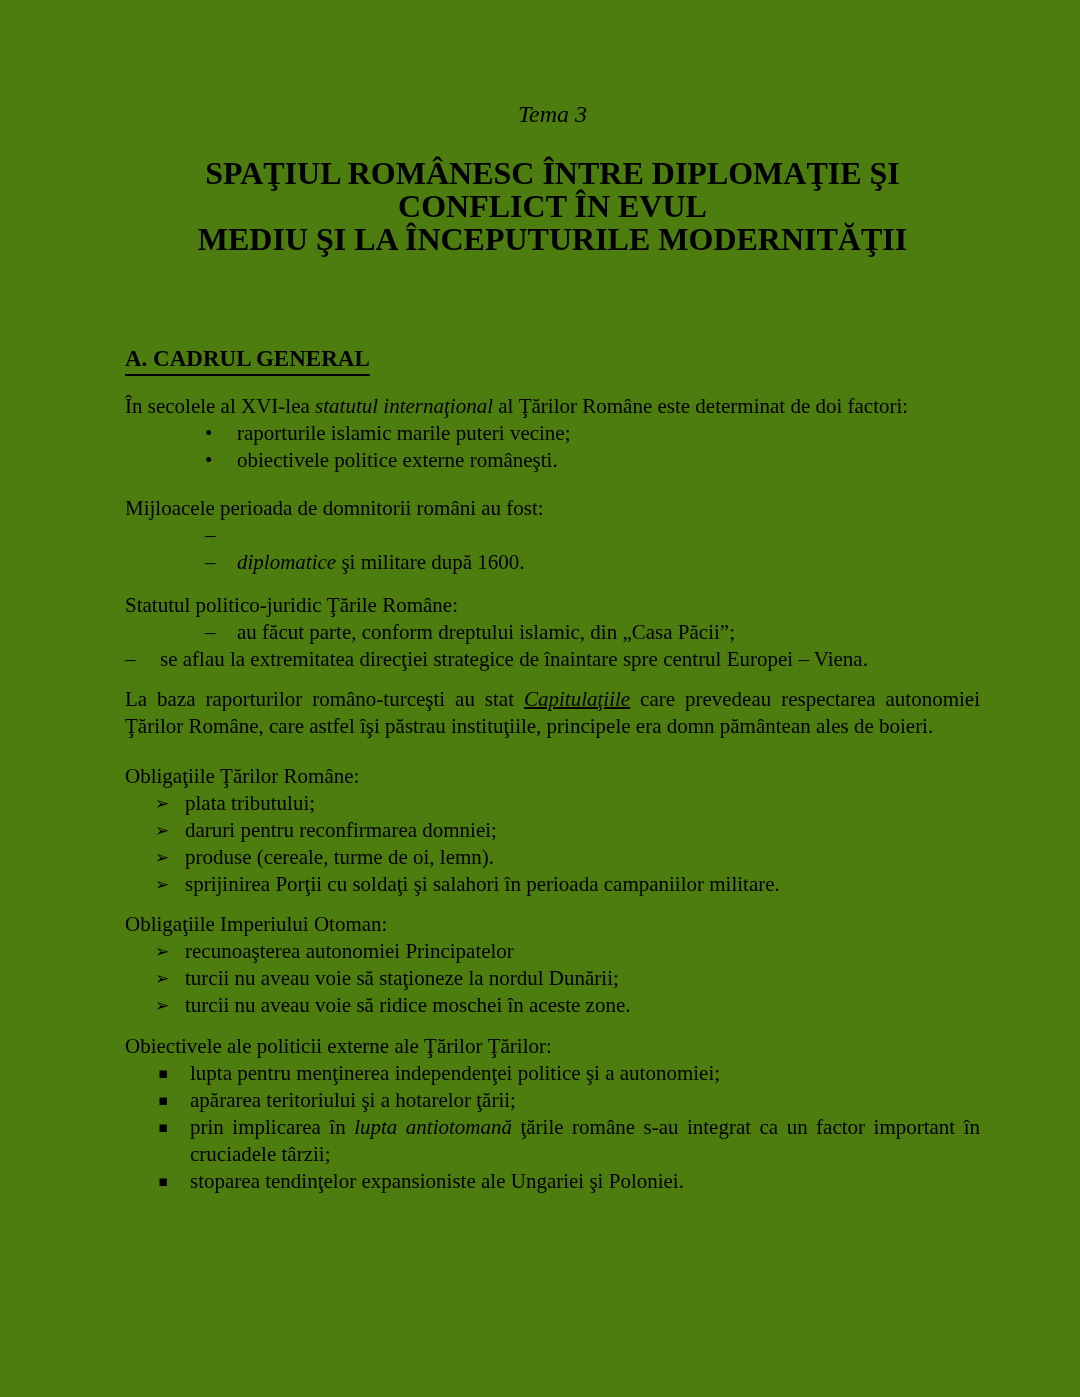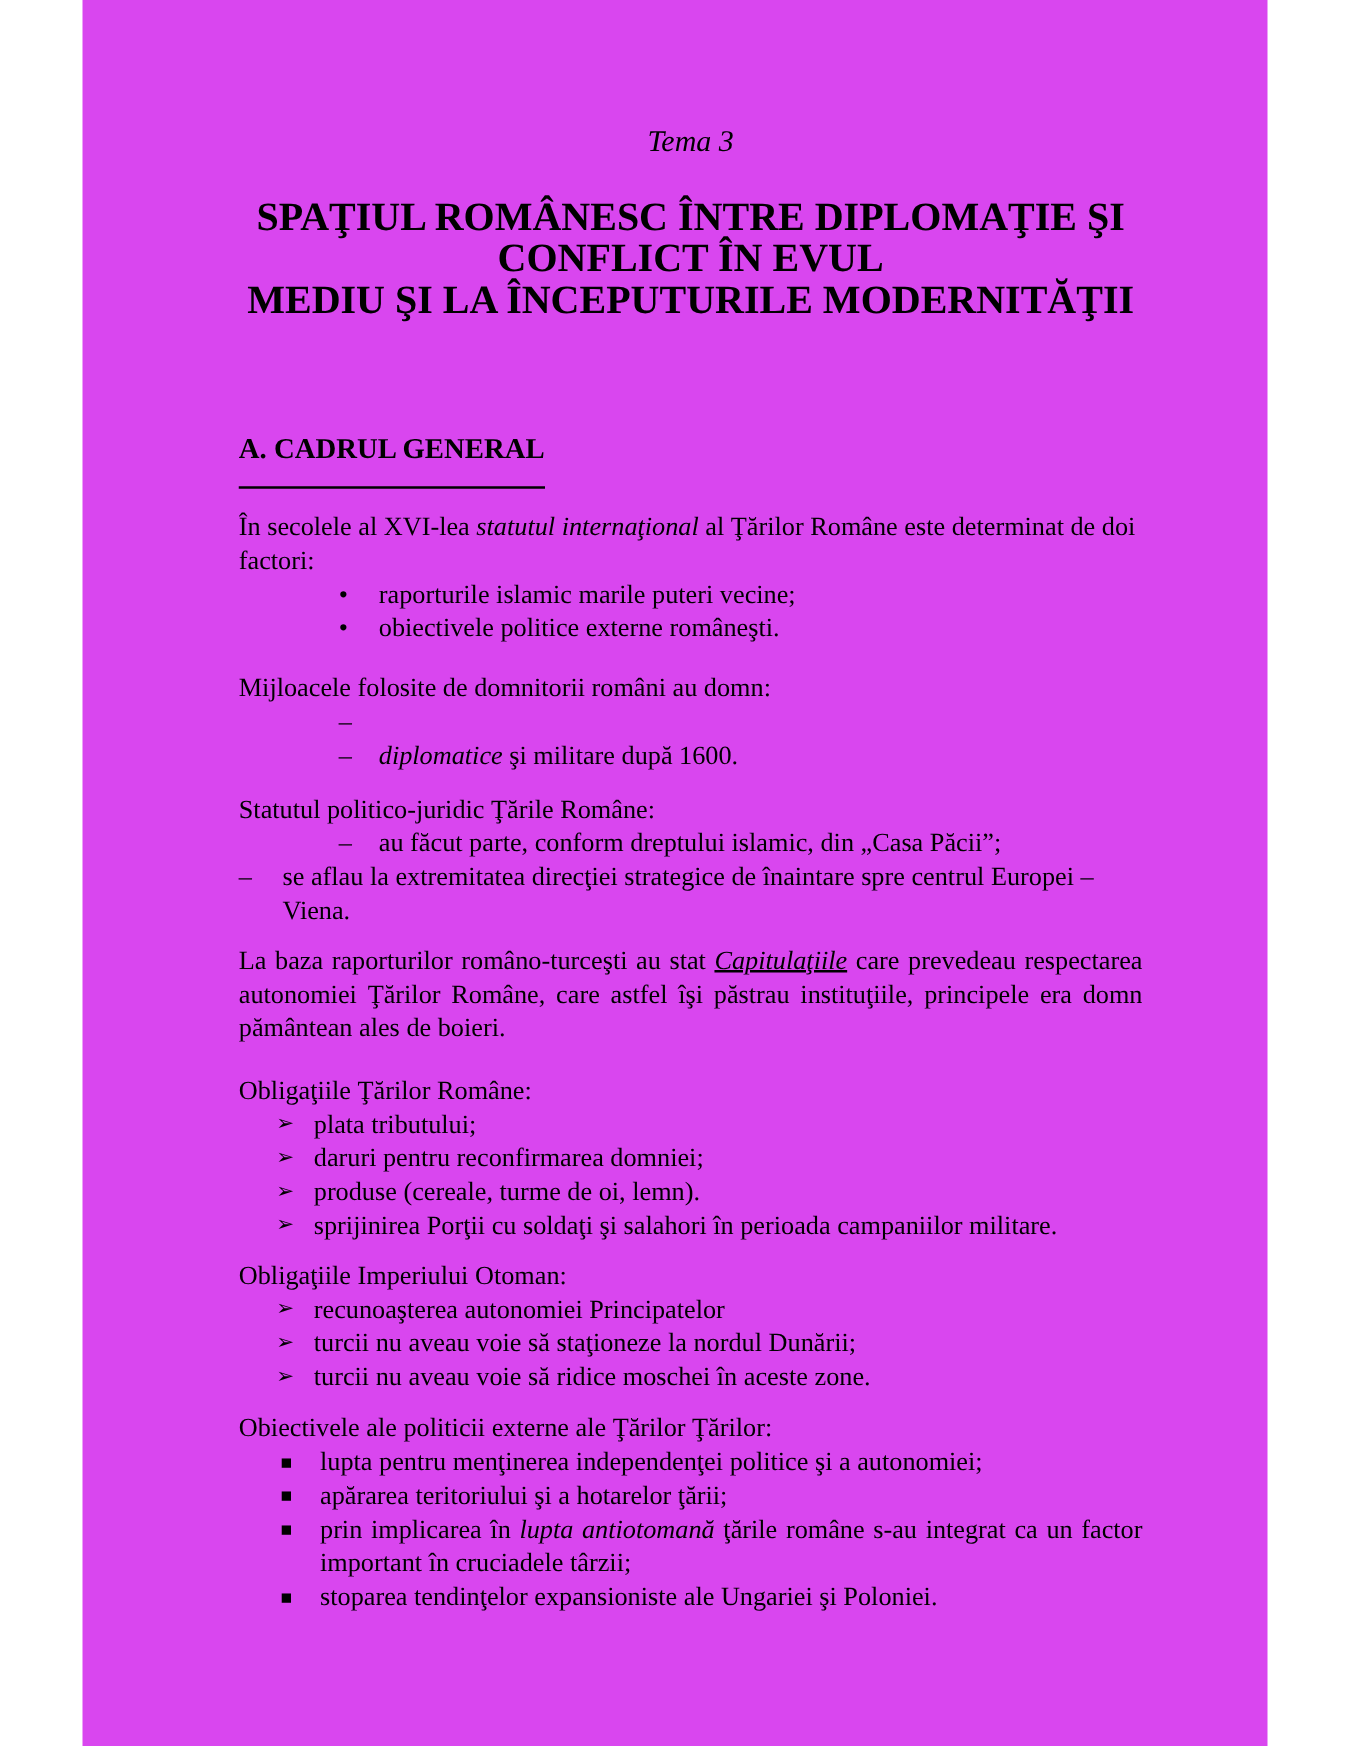"Tema 3" .page { background: #d946ef -> #4d7c0f; width: 948px -> 1080px }
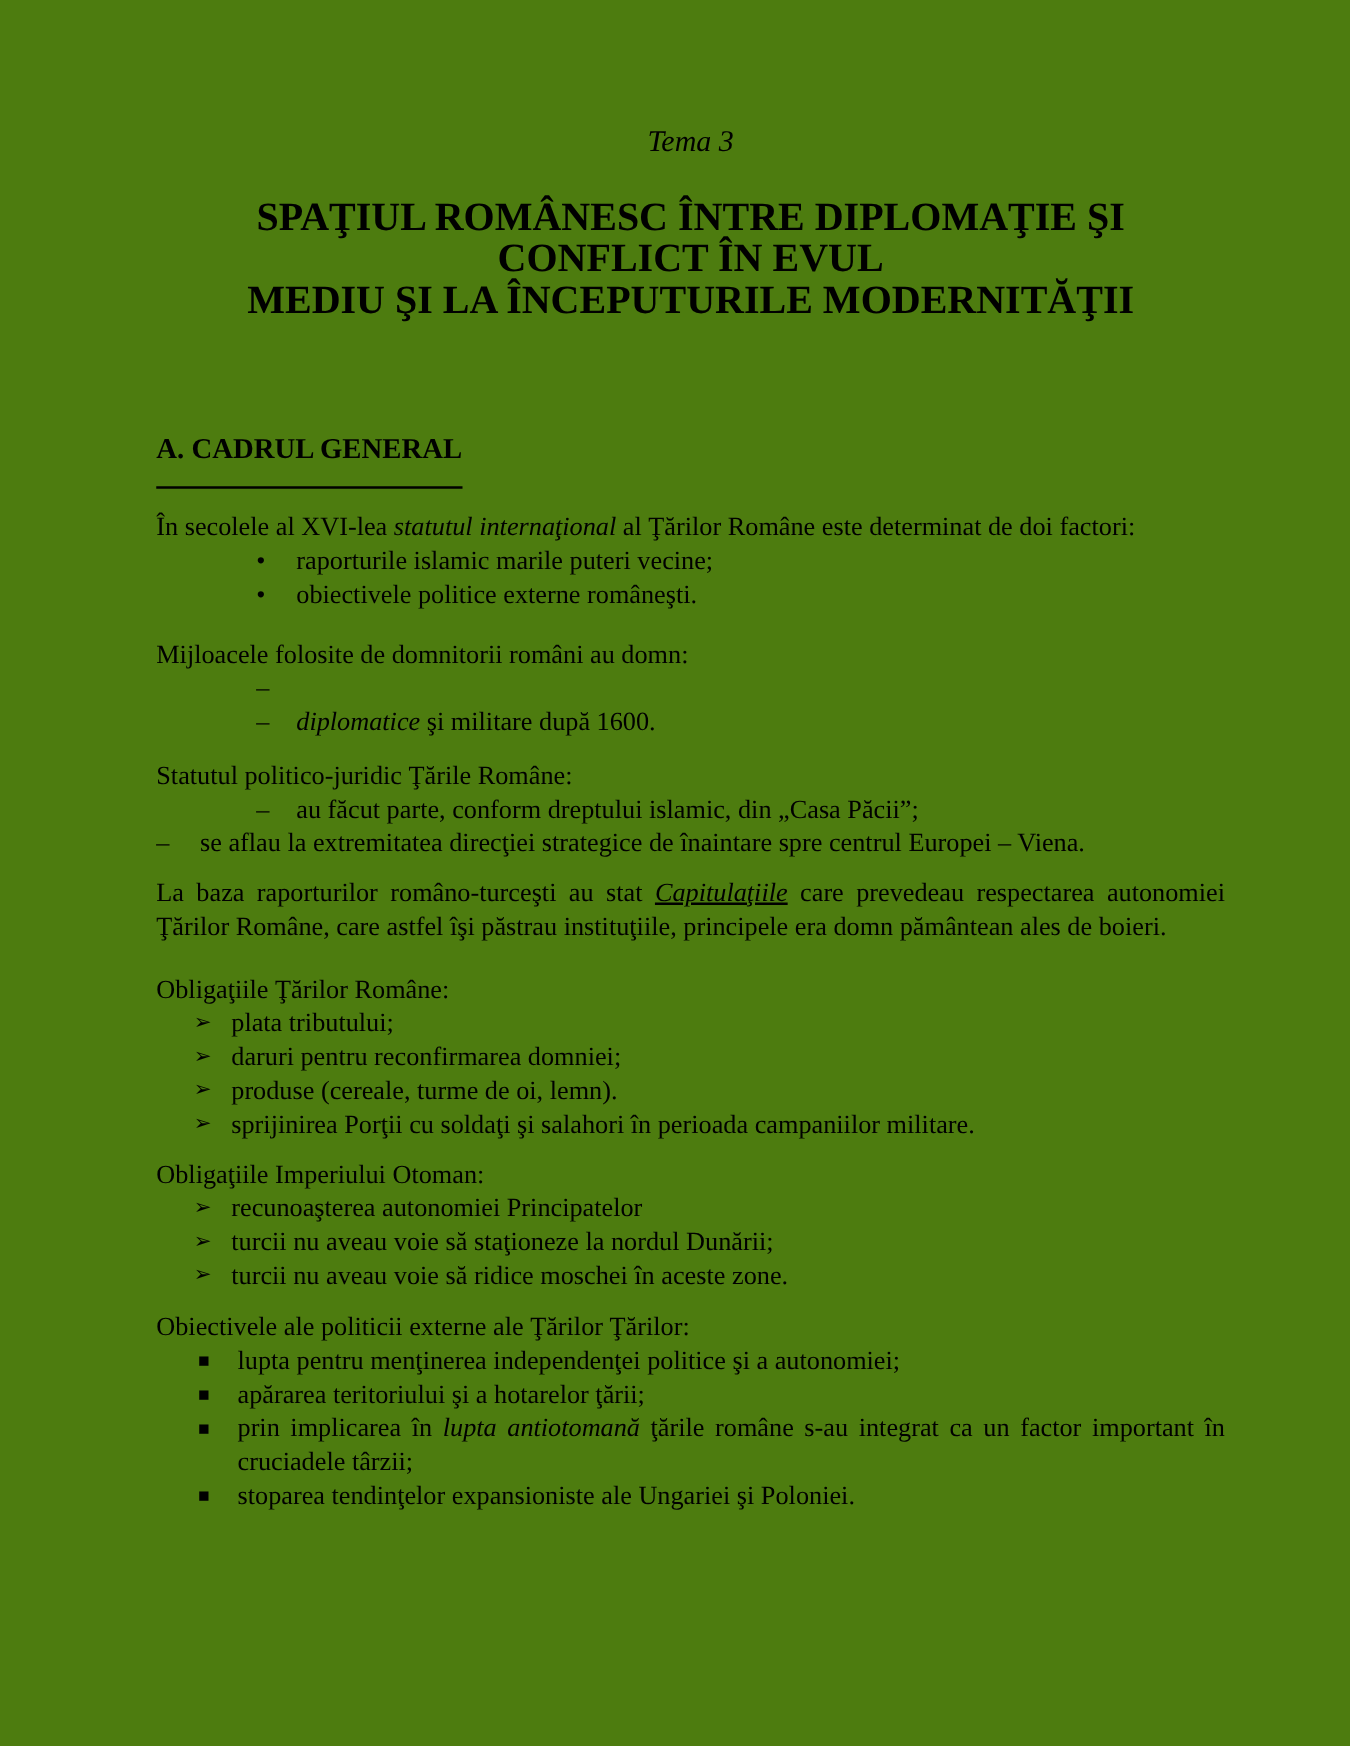"A. CADRUL GENERAL" .section-heading .u { padding-bottom: 17px -> 2px }
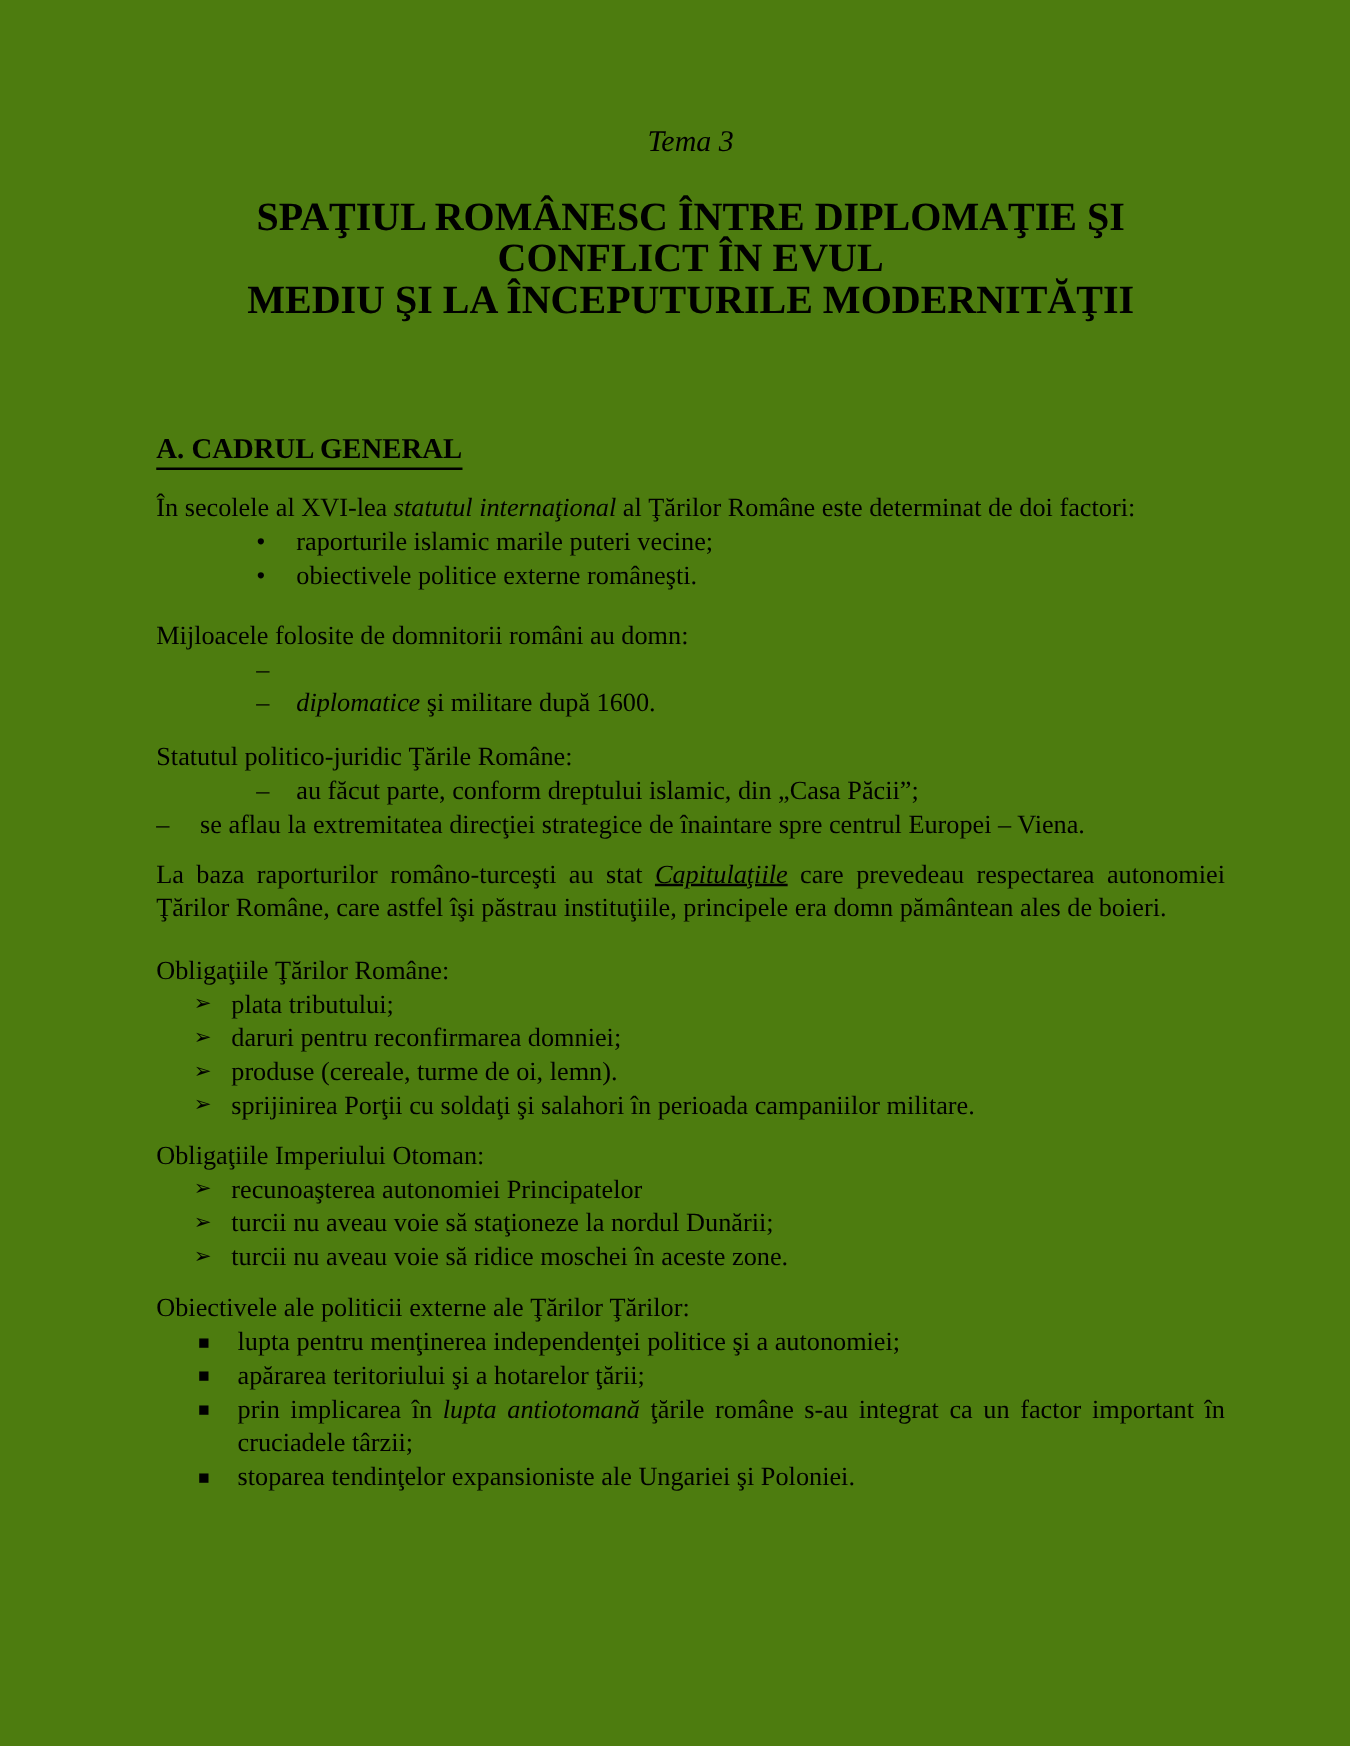"Mijloacele folosite de domnitorii români" div.lead { text: folosite de domnitorii români au domn -> perioada de domnitorii români au fost }
